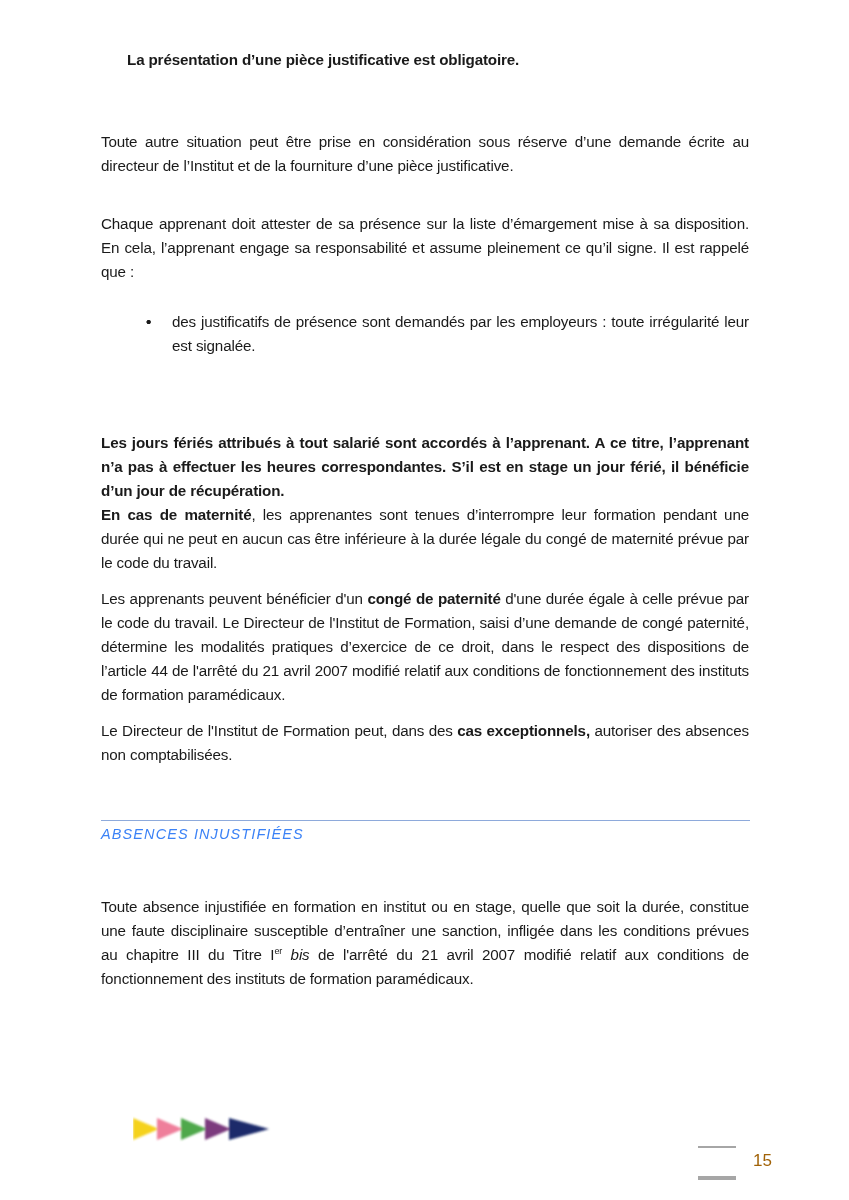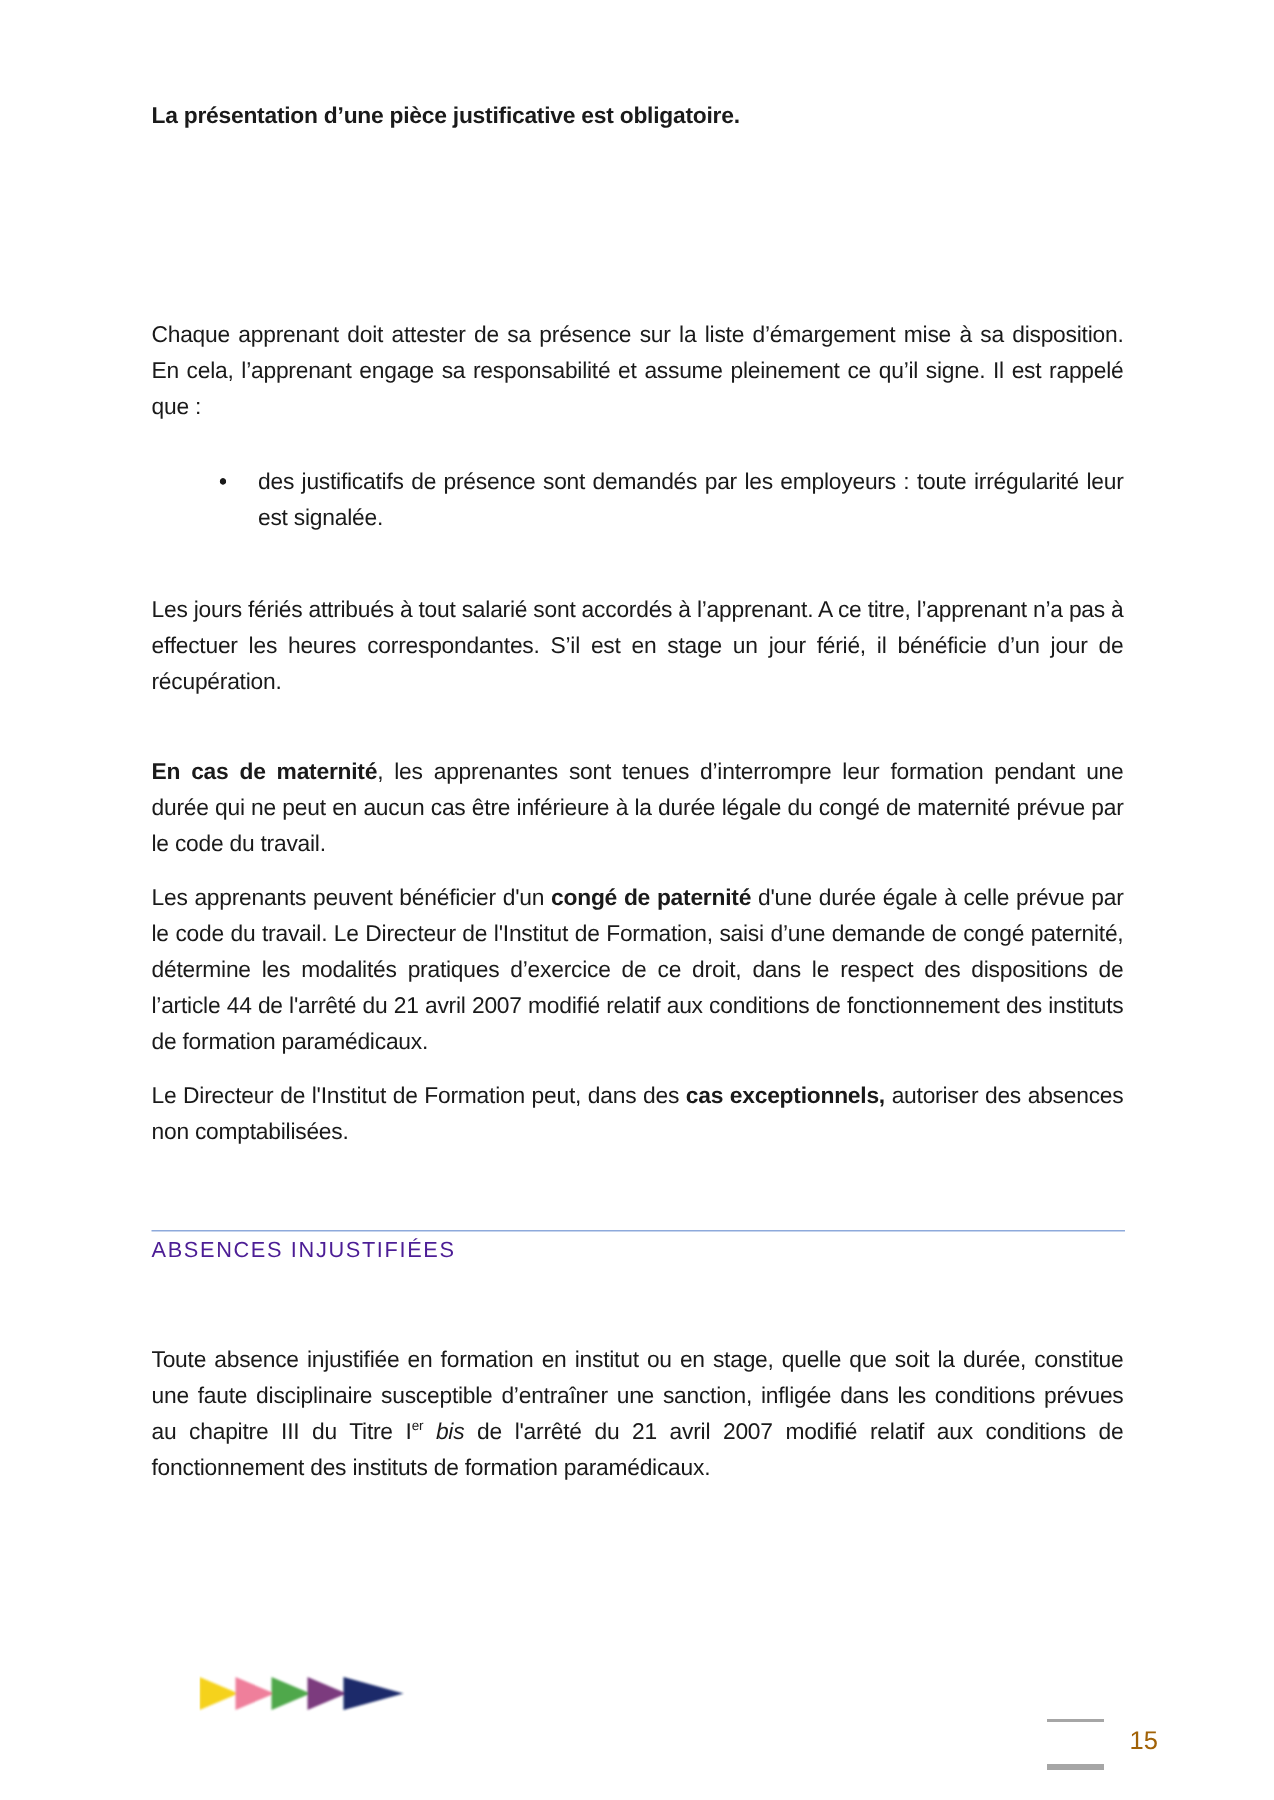"La présentation d’une pièce" div.txt { margin-left: none -> 26px; top: 66px -> 48px }
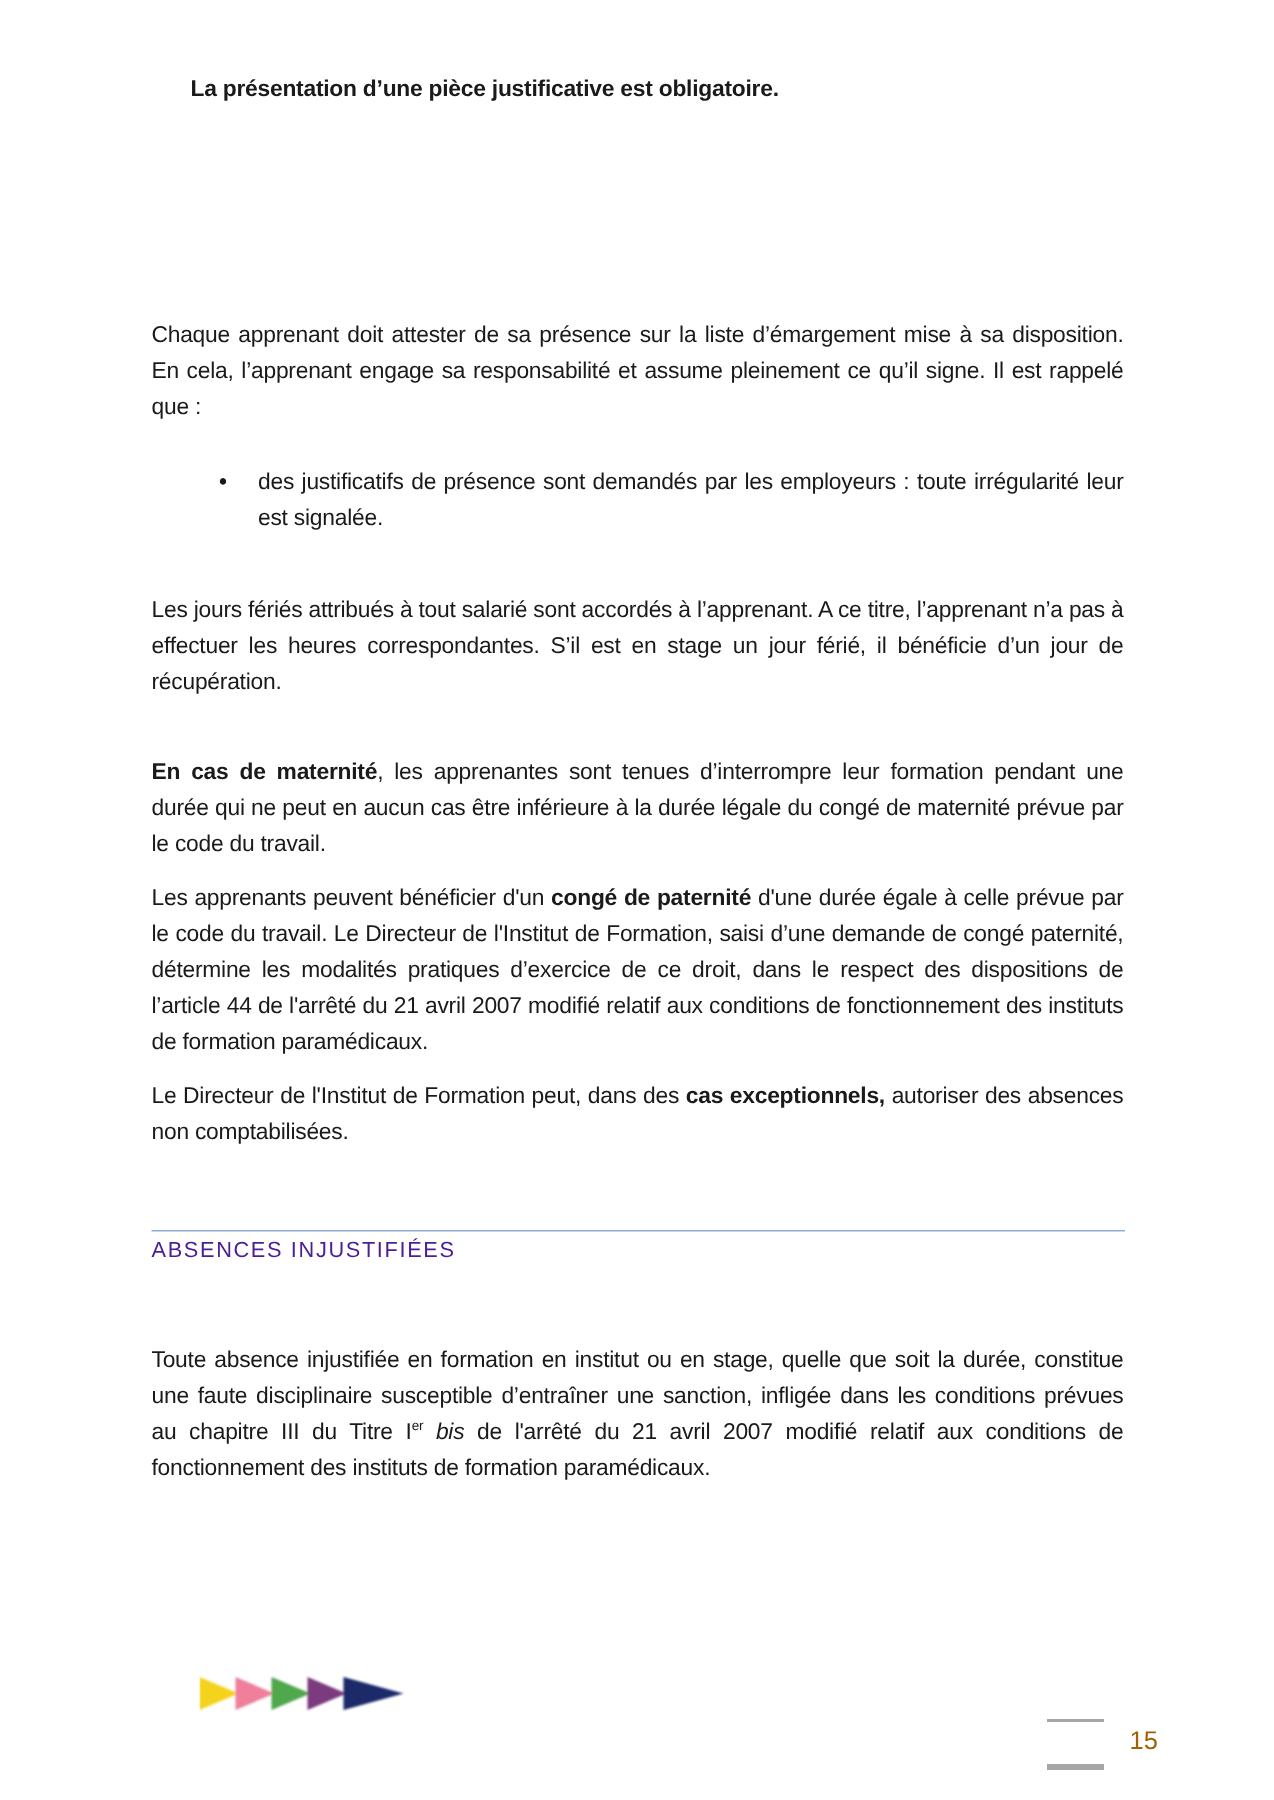"Toute autre situation peut être" div.txt { html: none -> <div>Toute autre situation peut être prise en considération sous réserve d’une demande écrite au directeur de l’Institut et de la fourniture d’une pièce justificative.</div> }
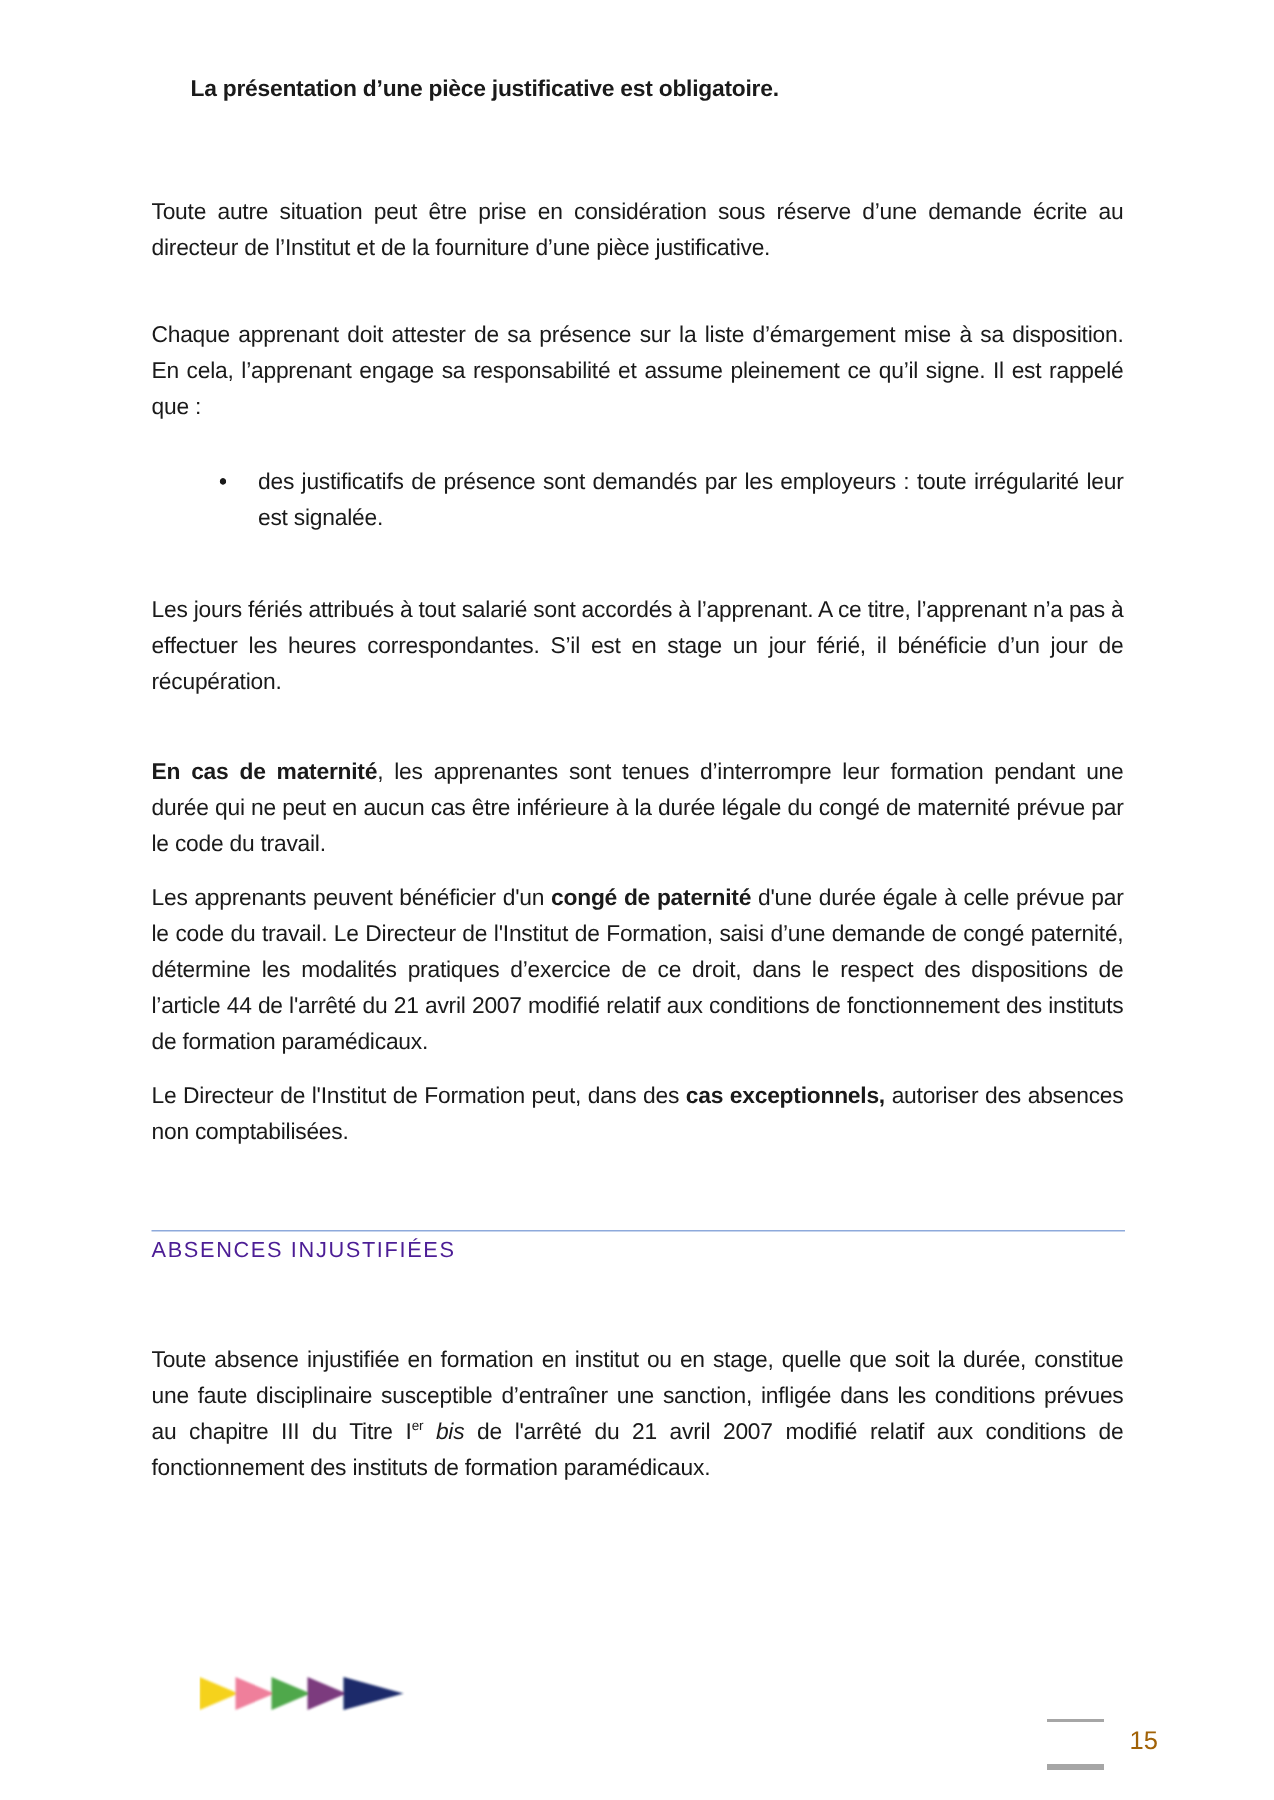"Les jours fériés attribués à" div.txt { font-weight: none -> bold; top: 395px -> 431px }
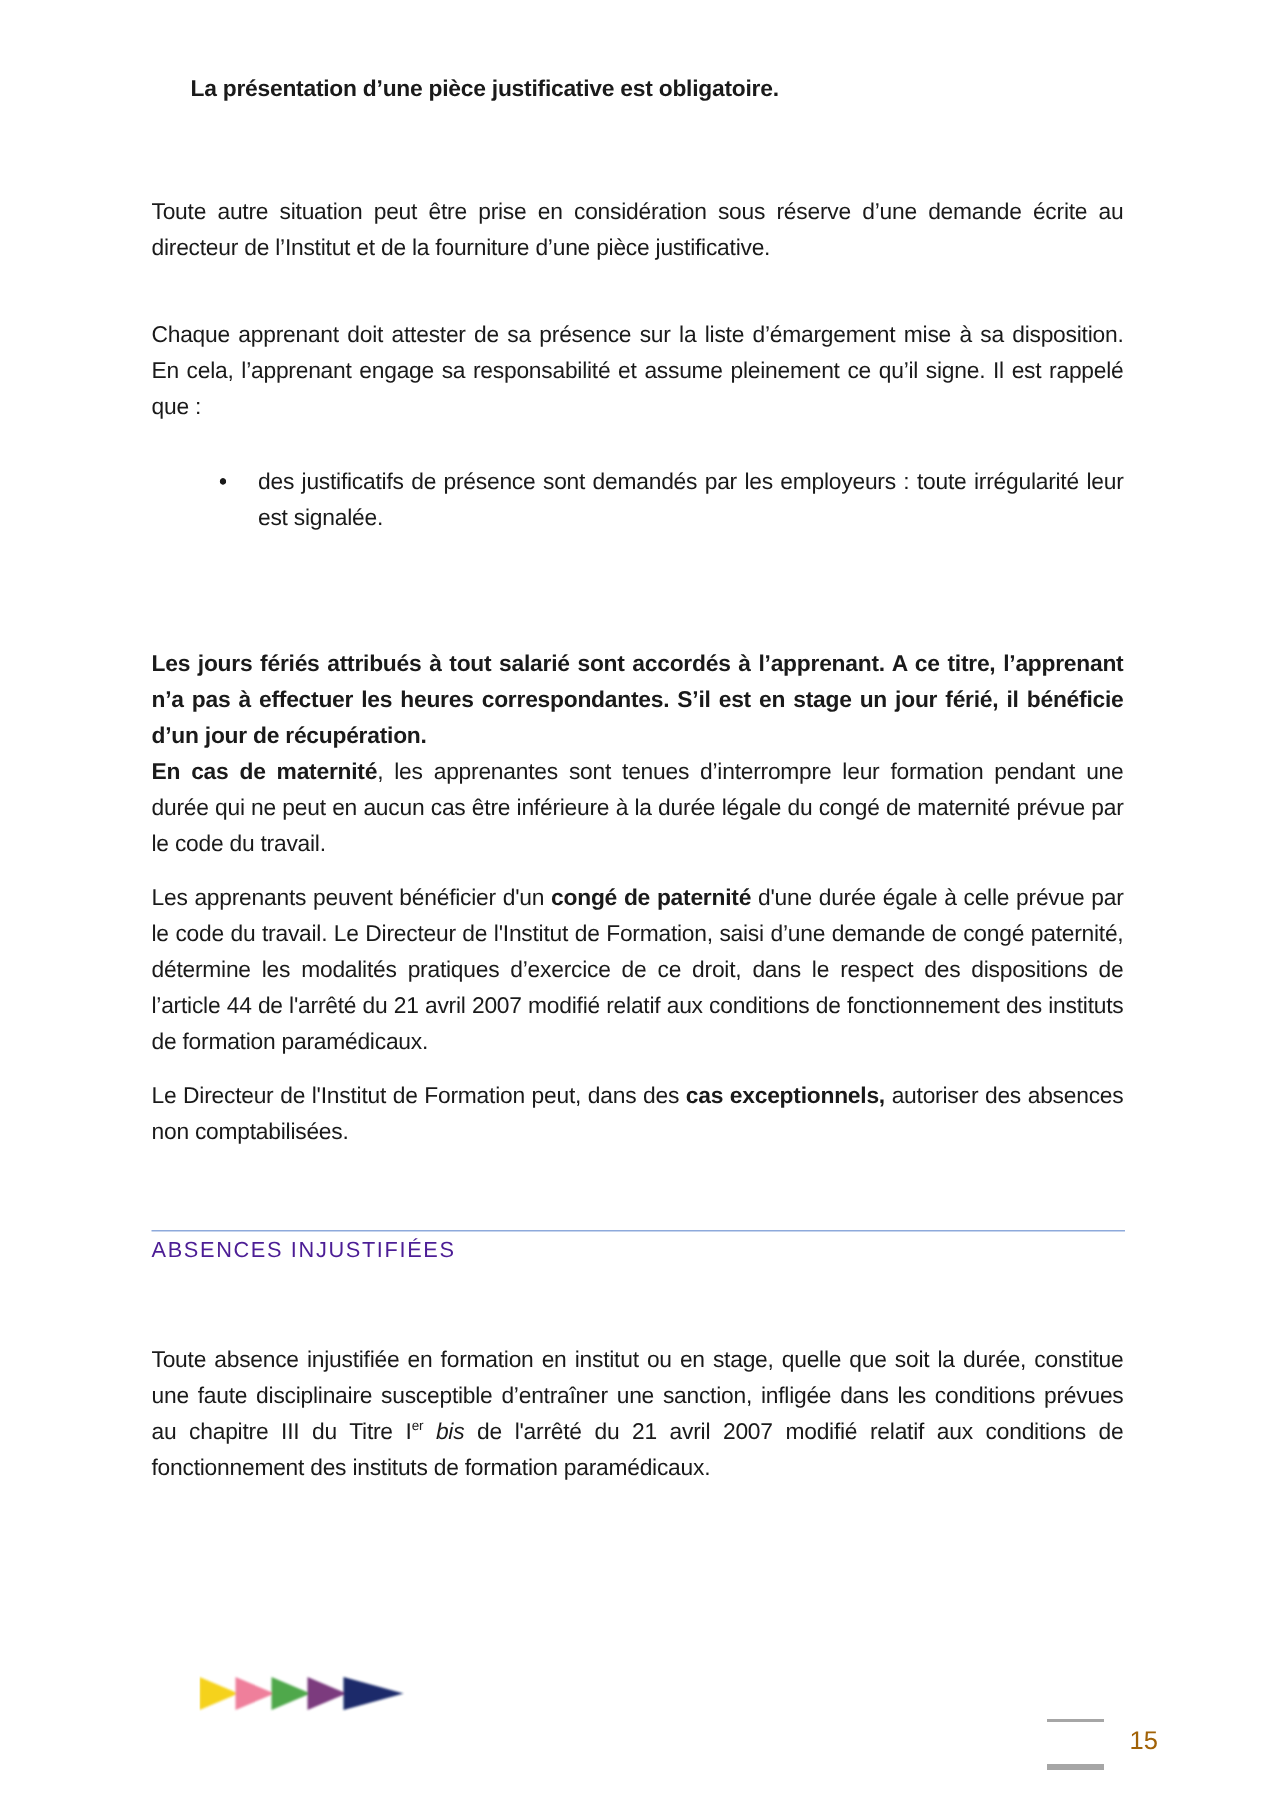"ABSENCES INJUSTIFIÉES" .heading { color: #4c1d95 -> #3b82f6; font-style: none -> italic }
